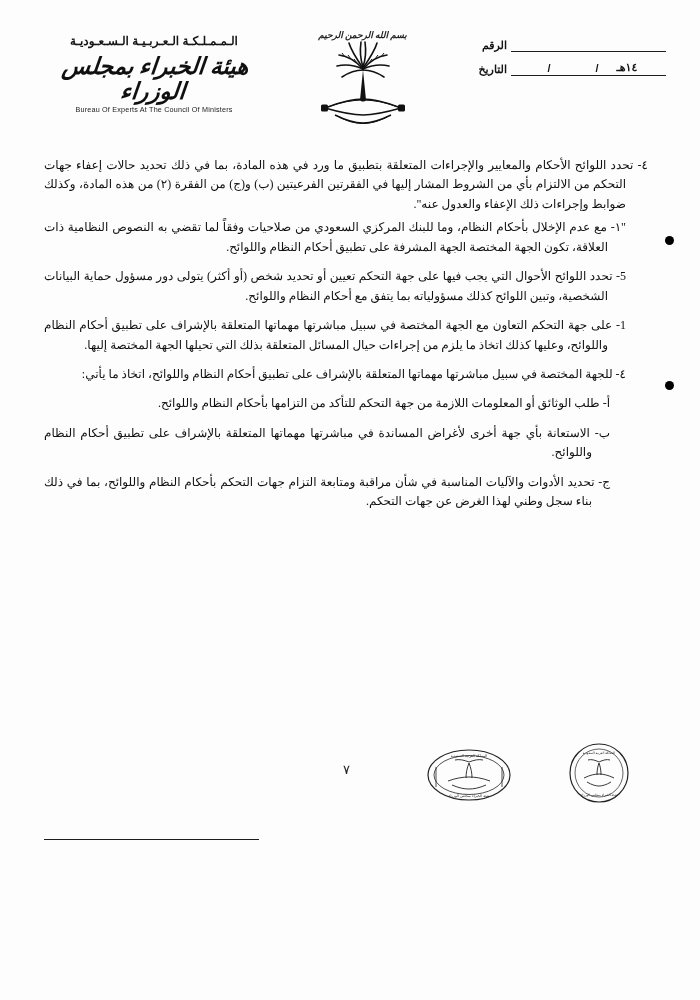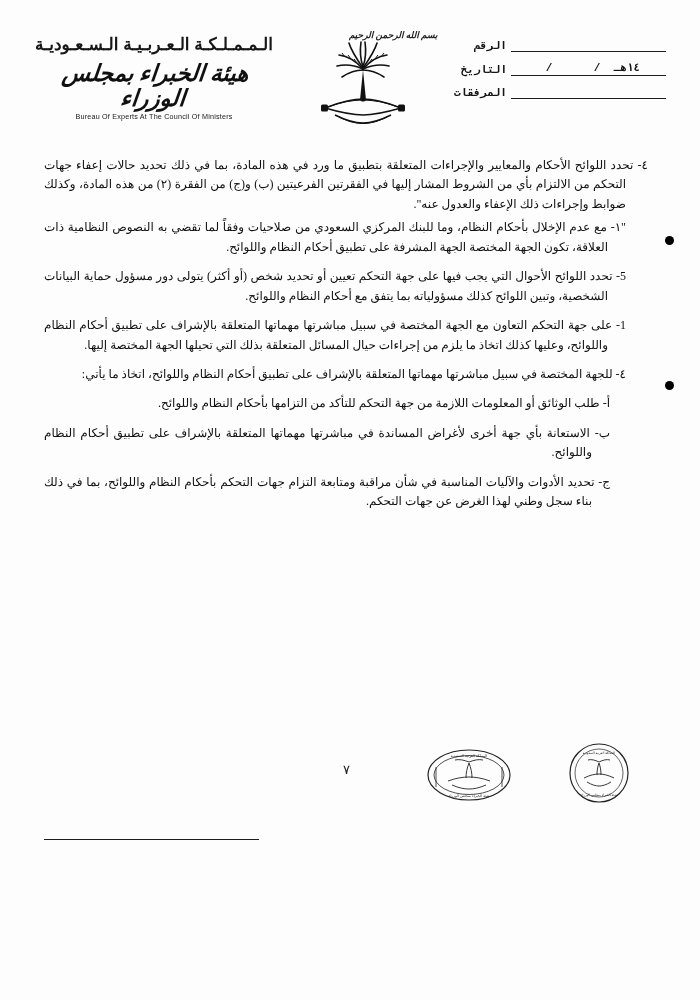"الـمـمـلـكـة الـعـربـيـة الـسـعـوديـة" .hdr-kingdom { font-size: 17px -> 12px }
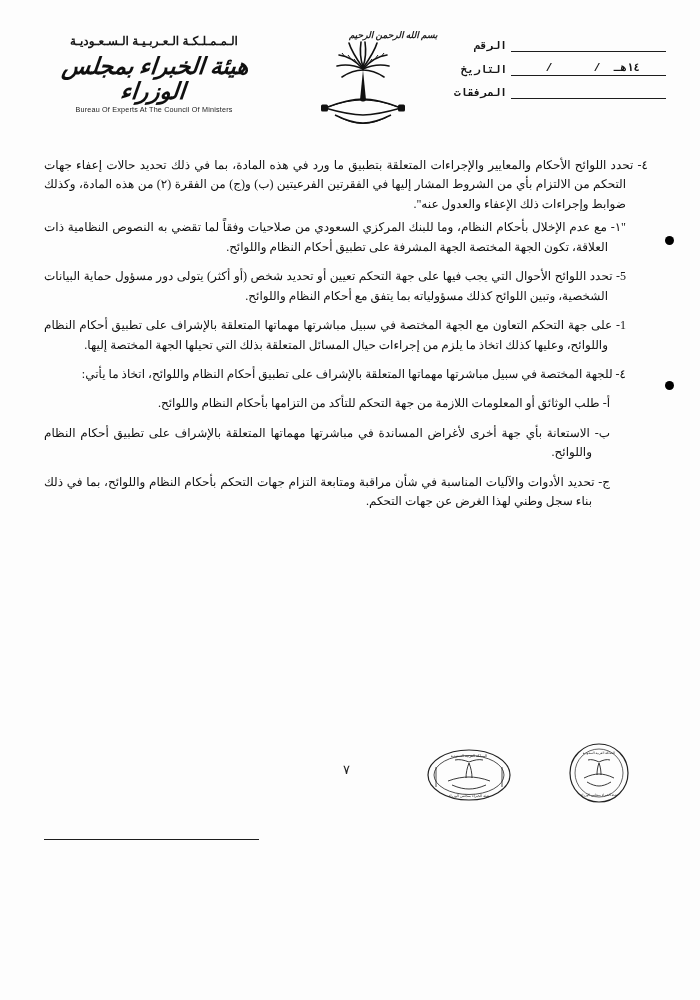"بسم الله الرحمن الرحيم" .hdr-center { text-align: right -> center }
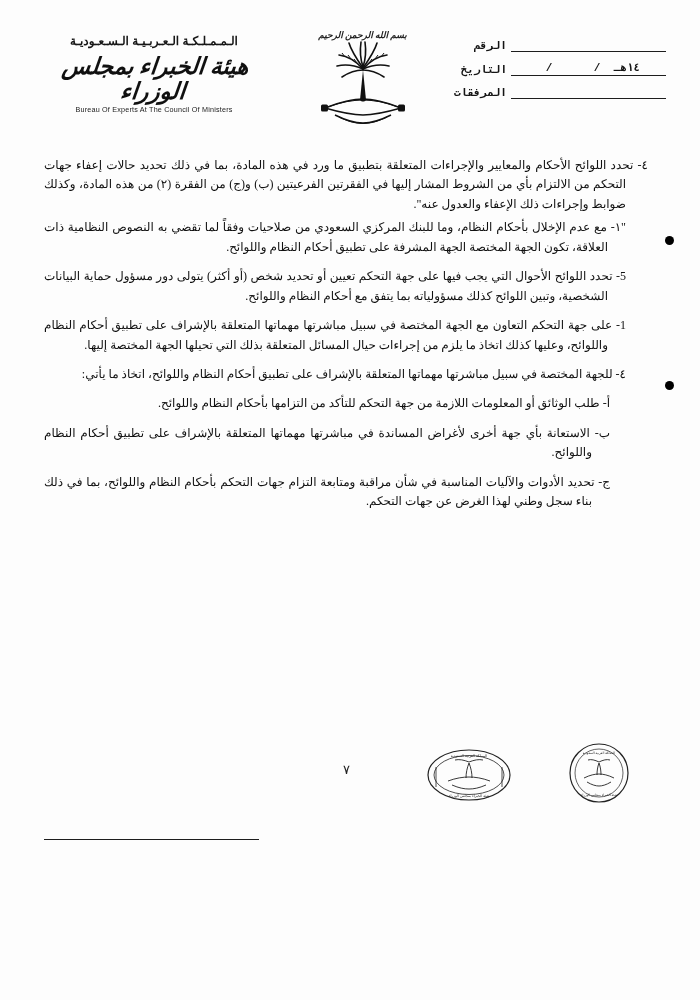"الرقم" .form-line { font-family: Liberation Mono, monospace -> Liberation Sans, sans-serif }
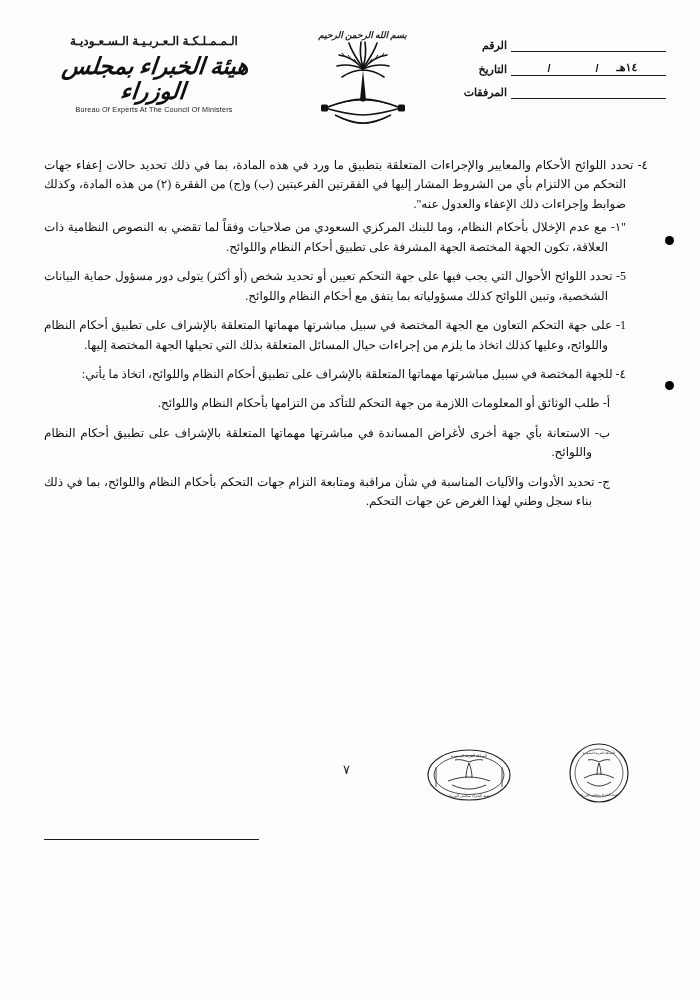"المرفقات" div.form-line { html: <div> <div>المرفقات</div> <div></div> </div> -> none }
